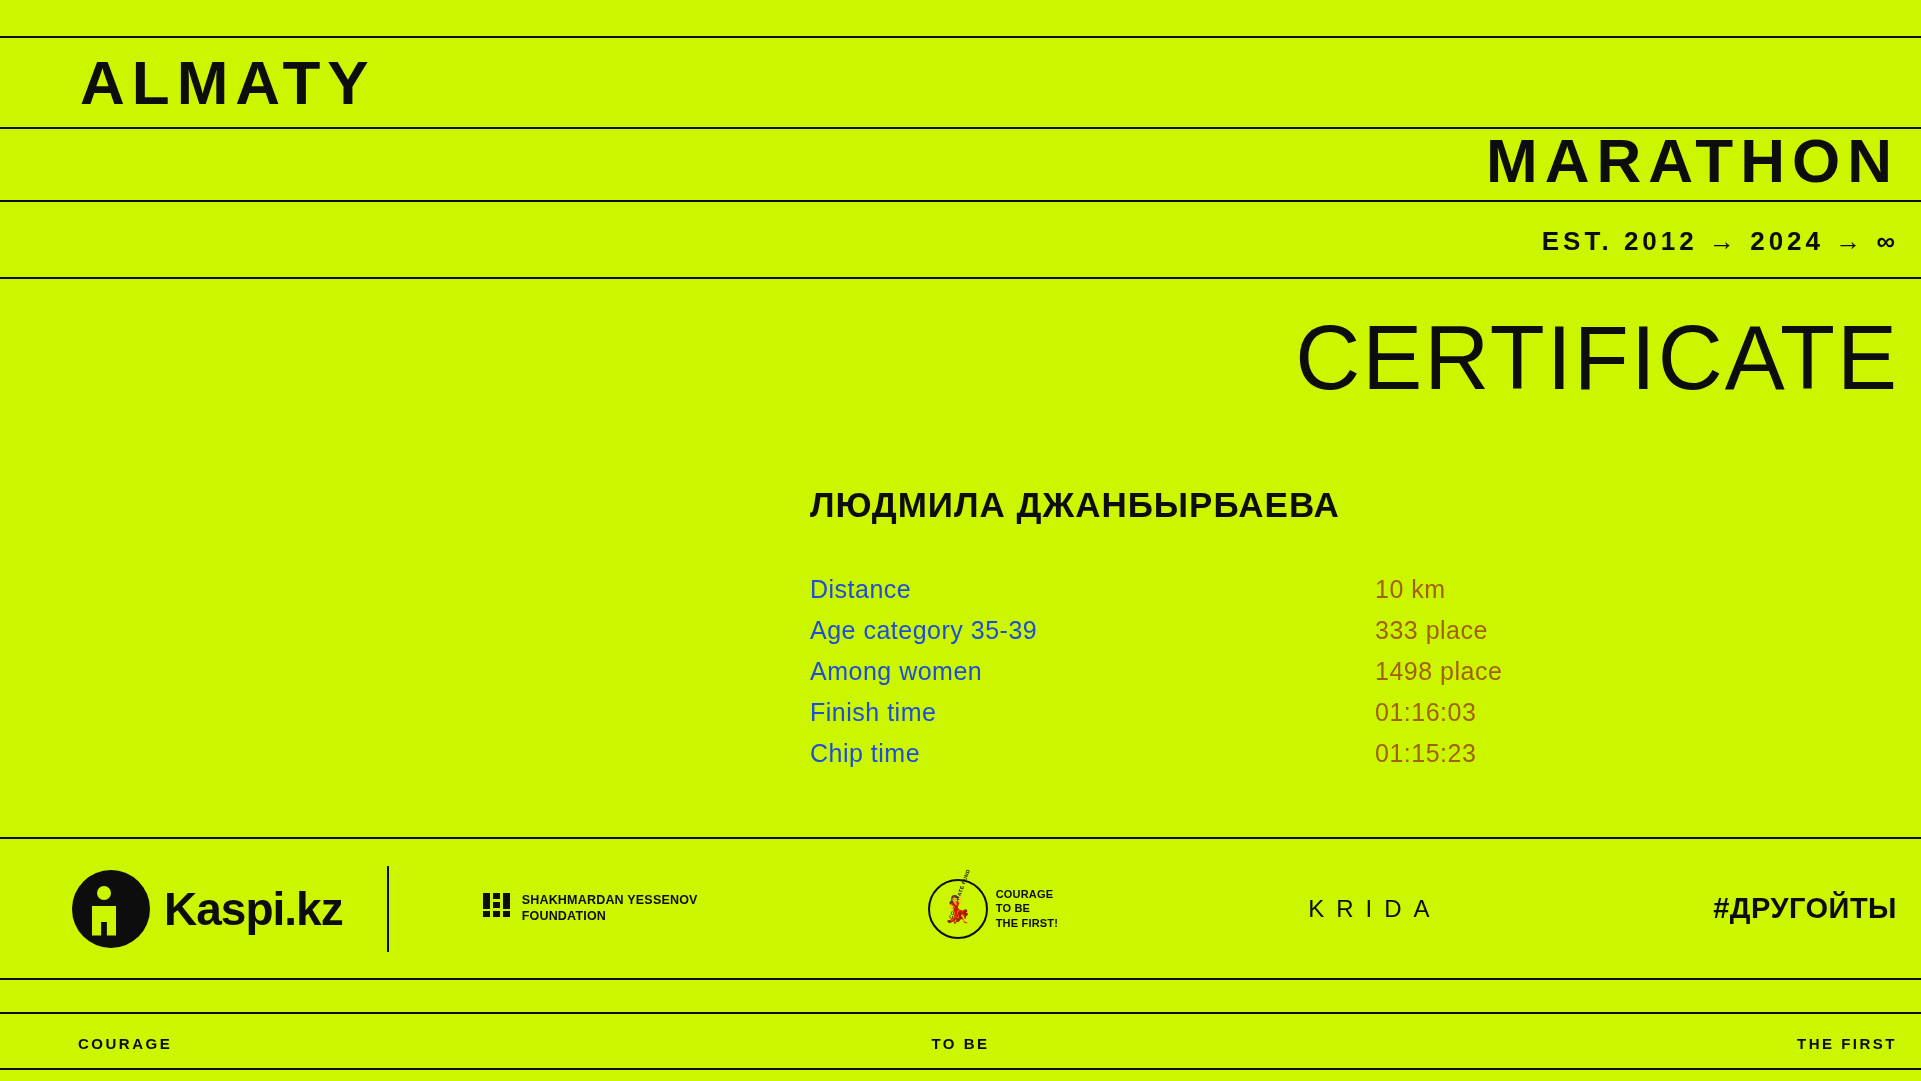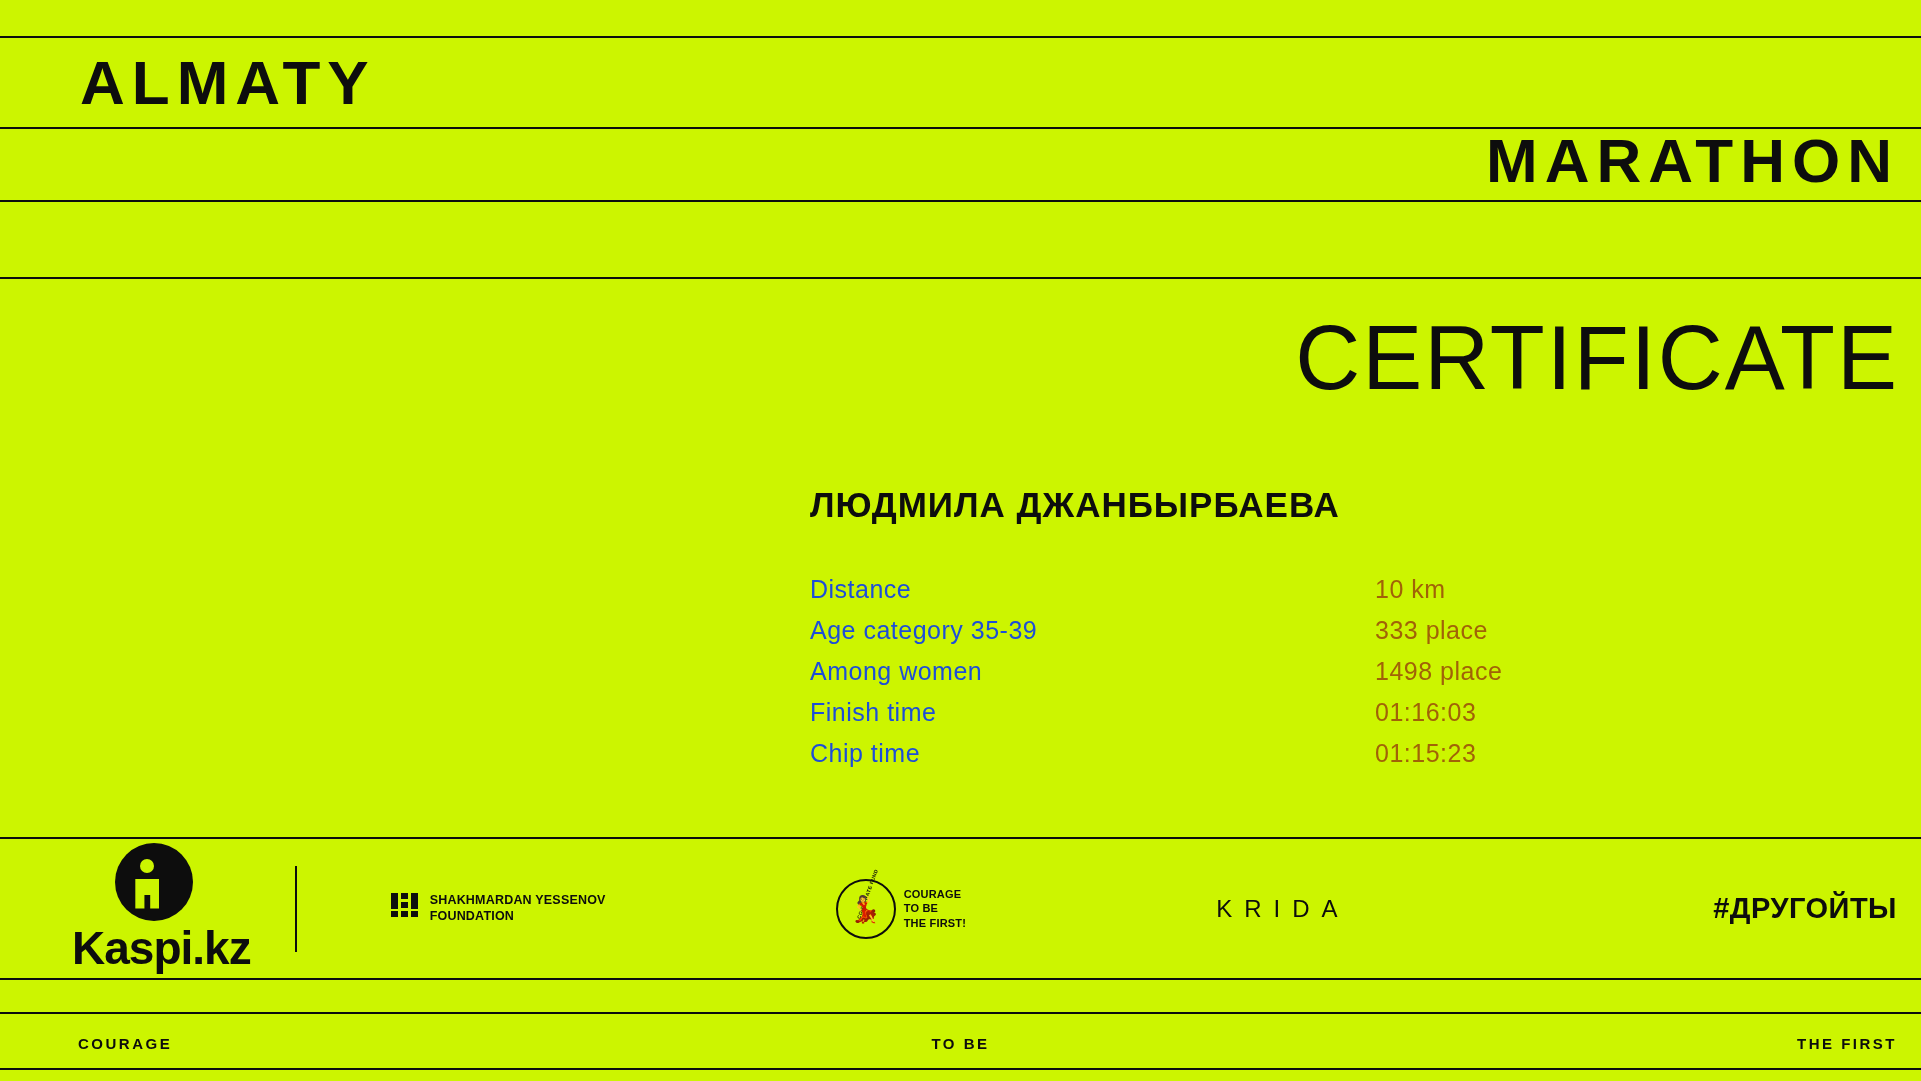"EST. 2012 → 2024 →" div.est { html: none -> <div>EST. 2012 → 2024 → ∞</div> }
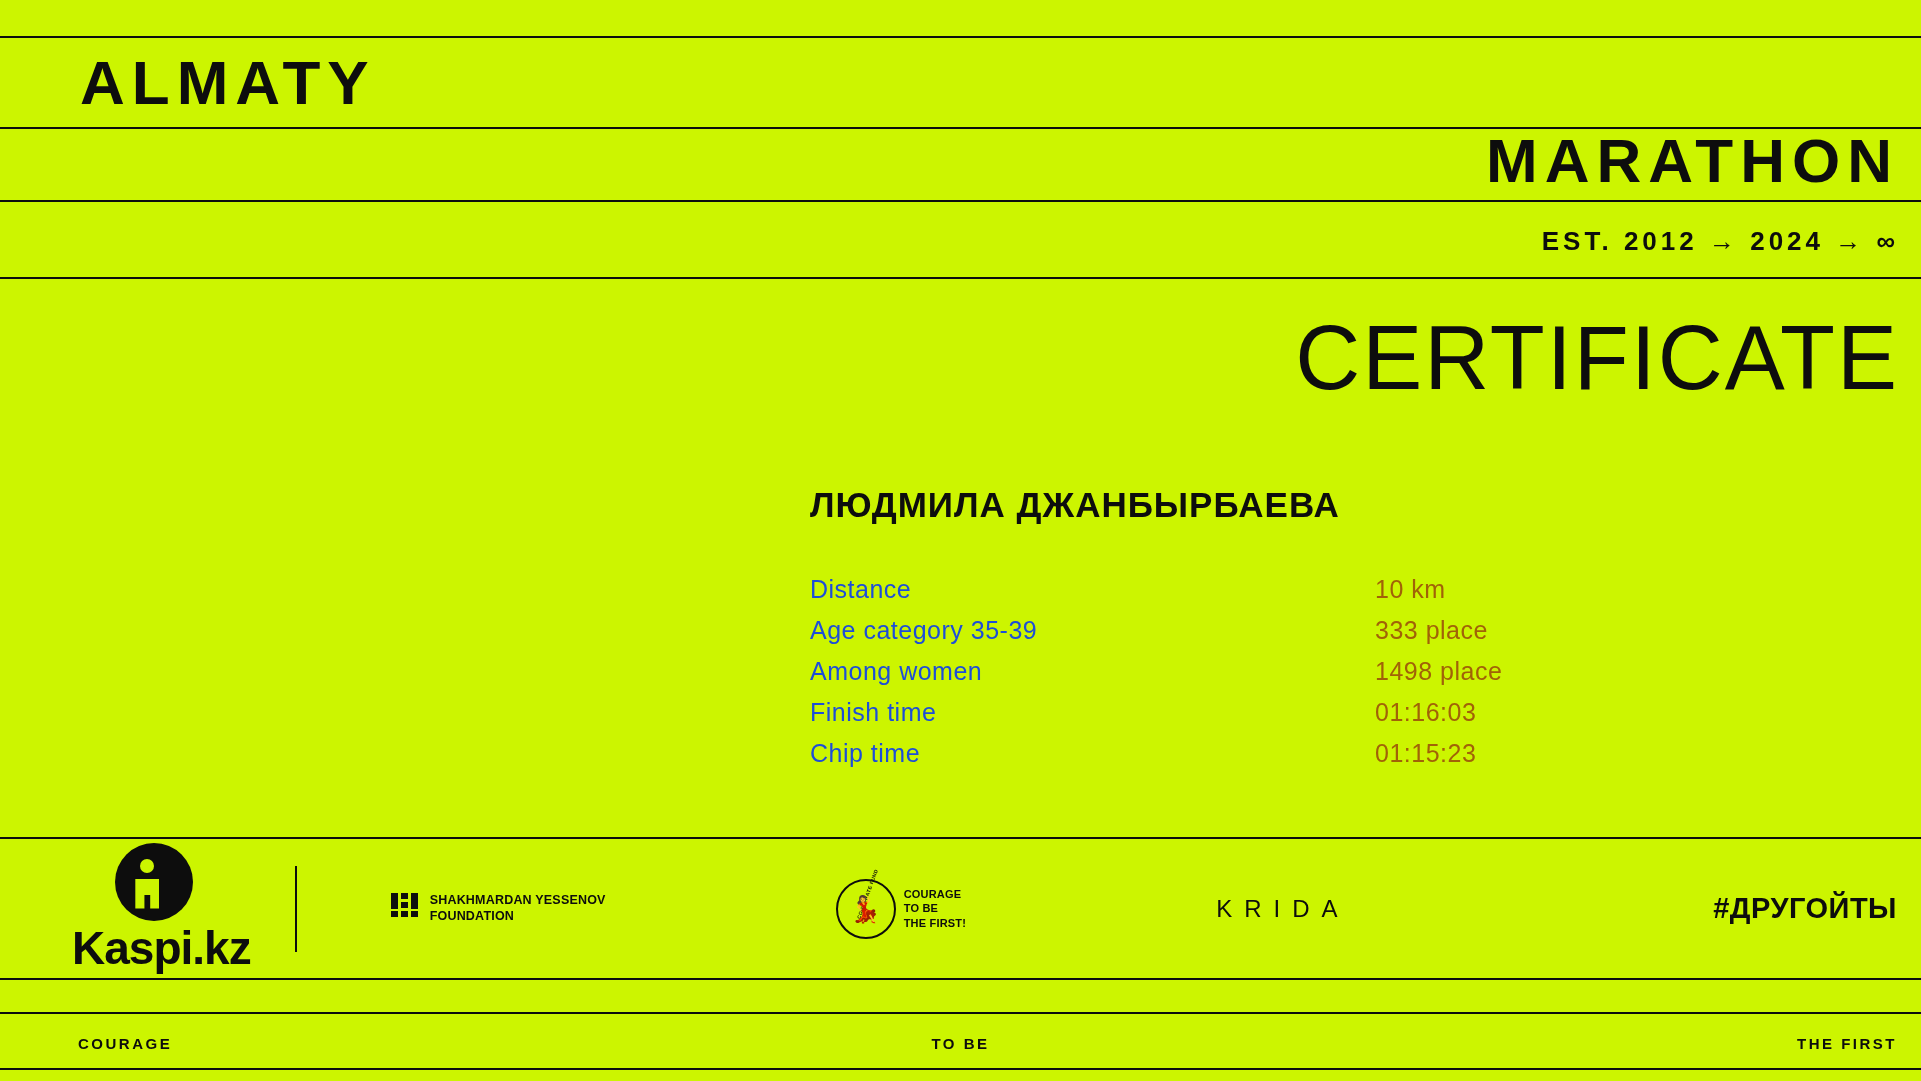"Kaspi.kz" .sponsor-kaspi { flex-direction: column -> none }
